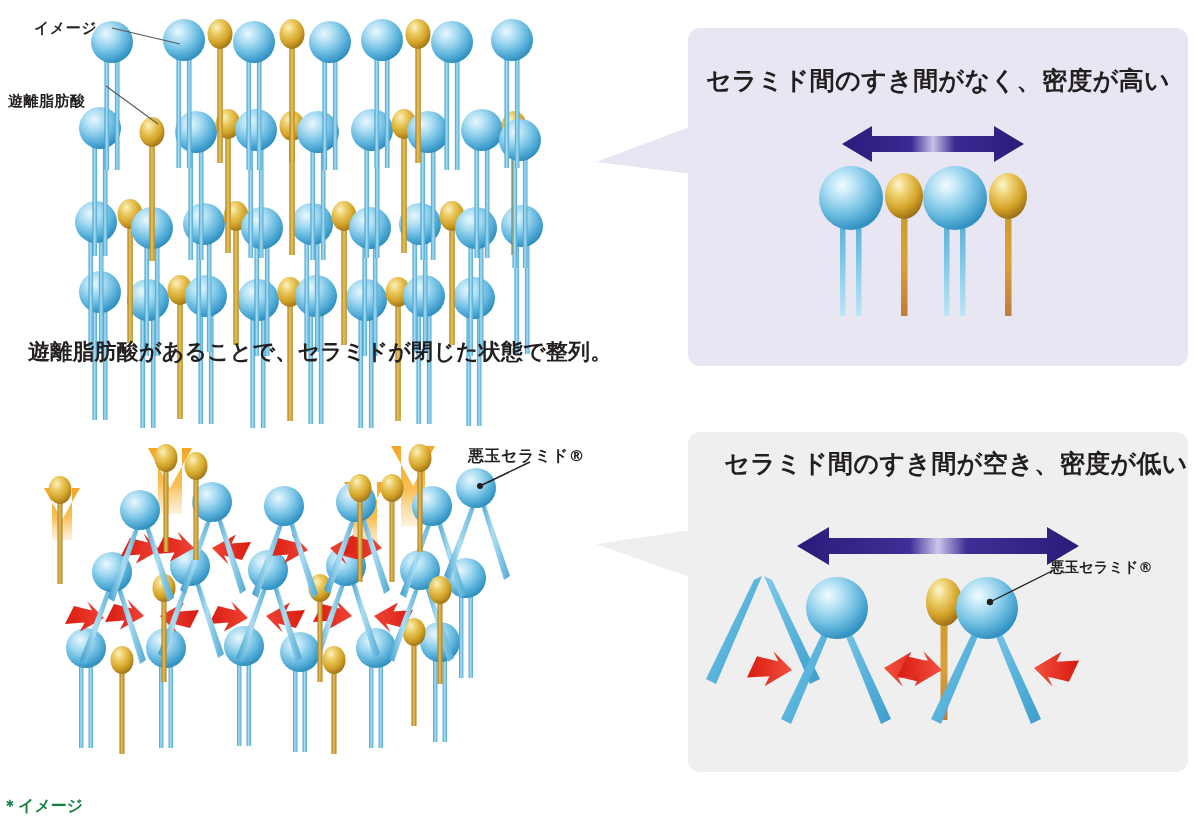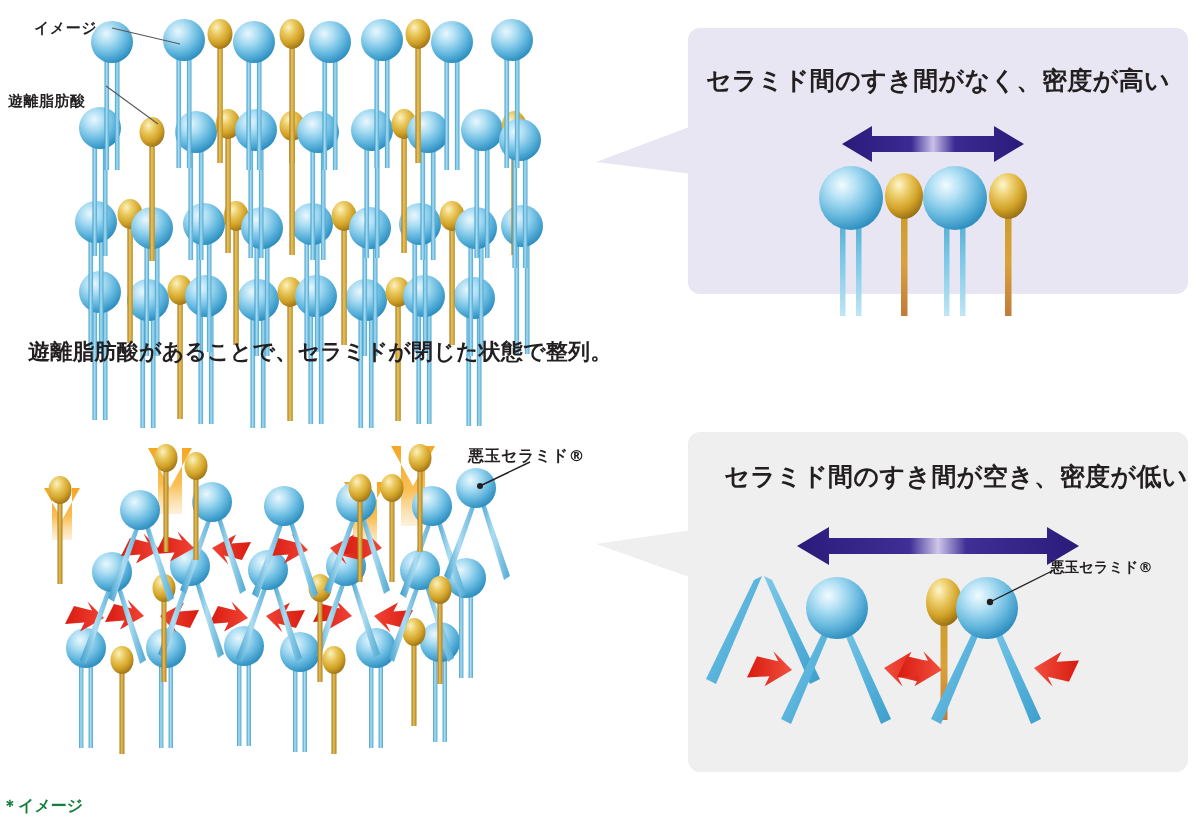"セラミド間のすき間がなく、密度が高い" div.callout { height: 266px -> 338px }
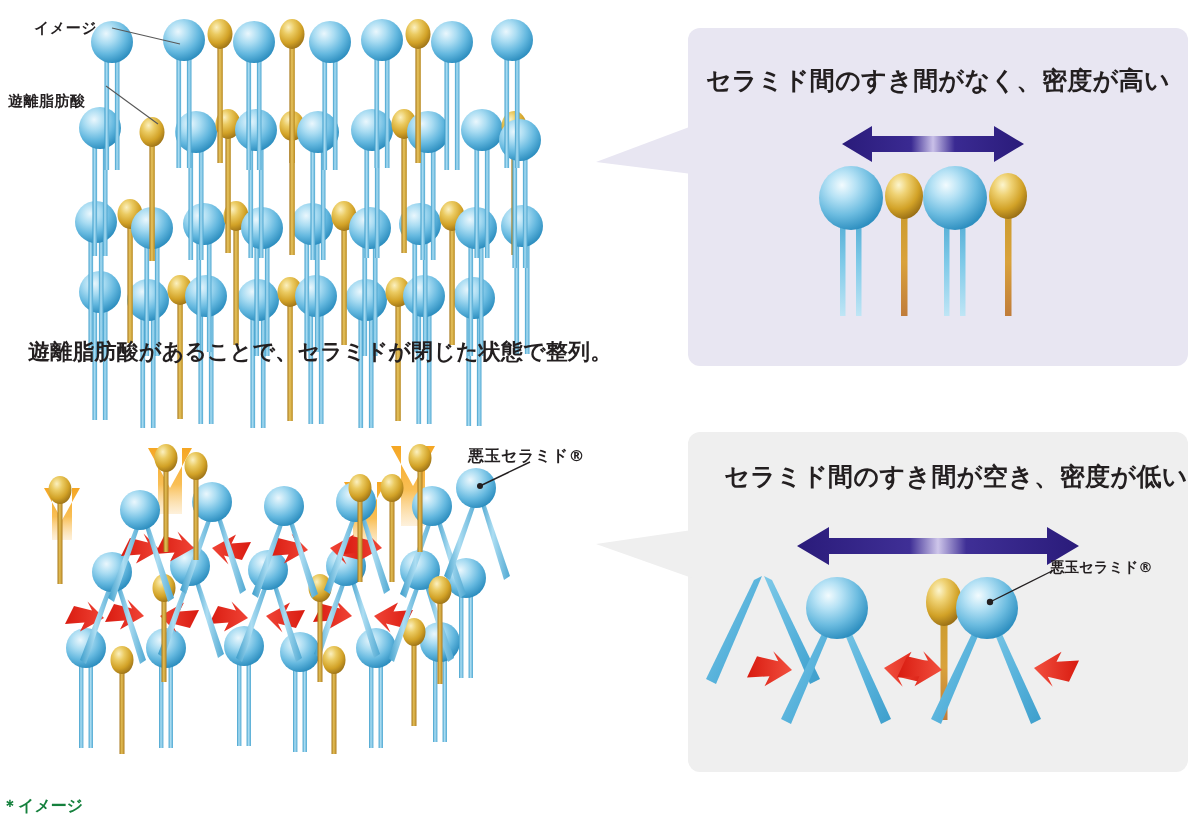"セラミド間のすき間が空き、密度が低い" div.callout-title { top: 32px -> 19px }
